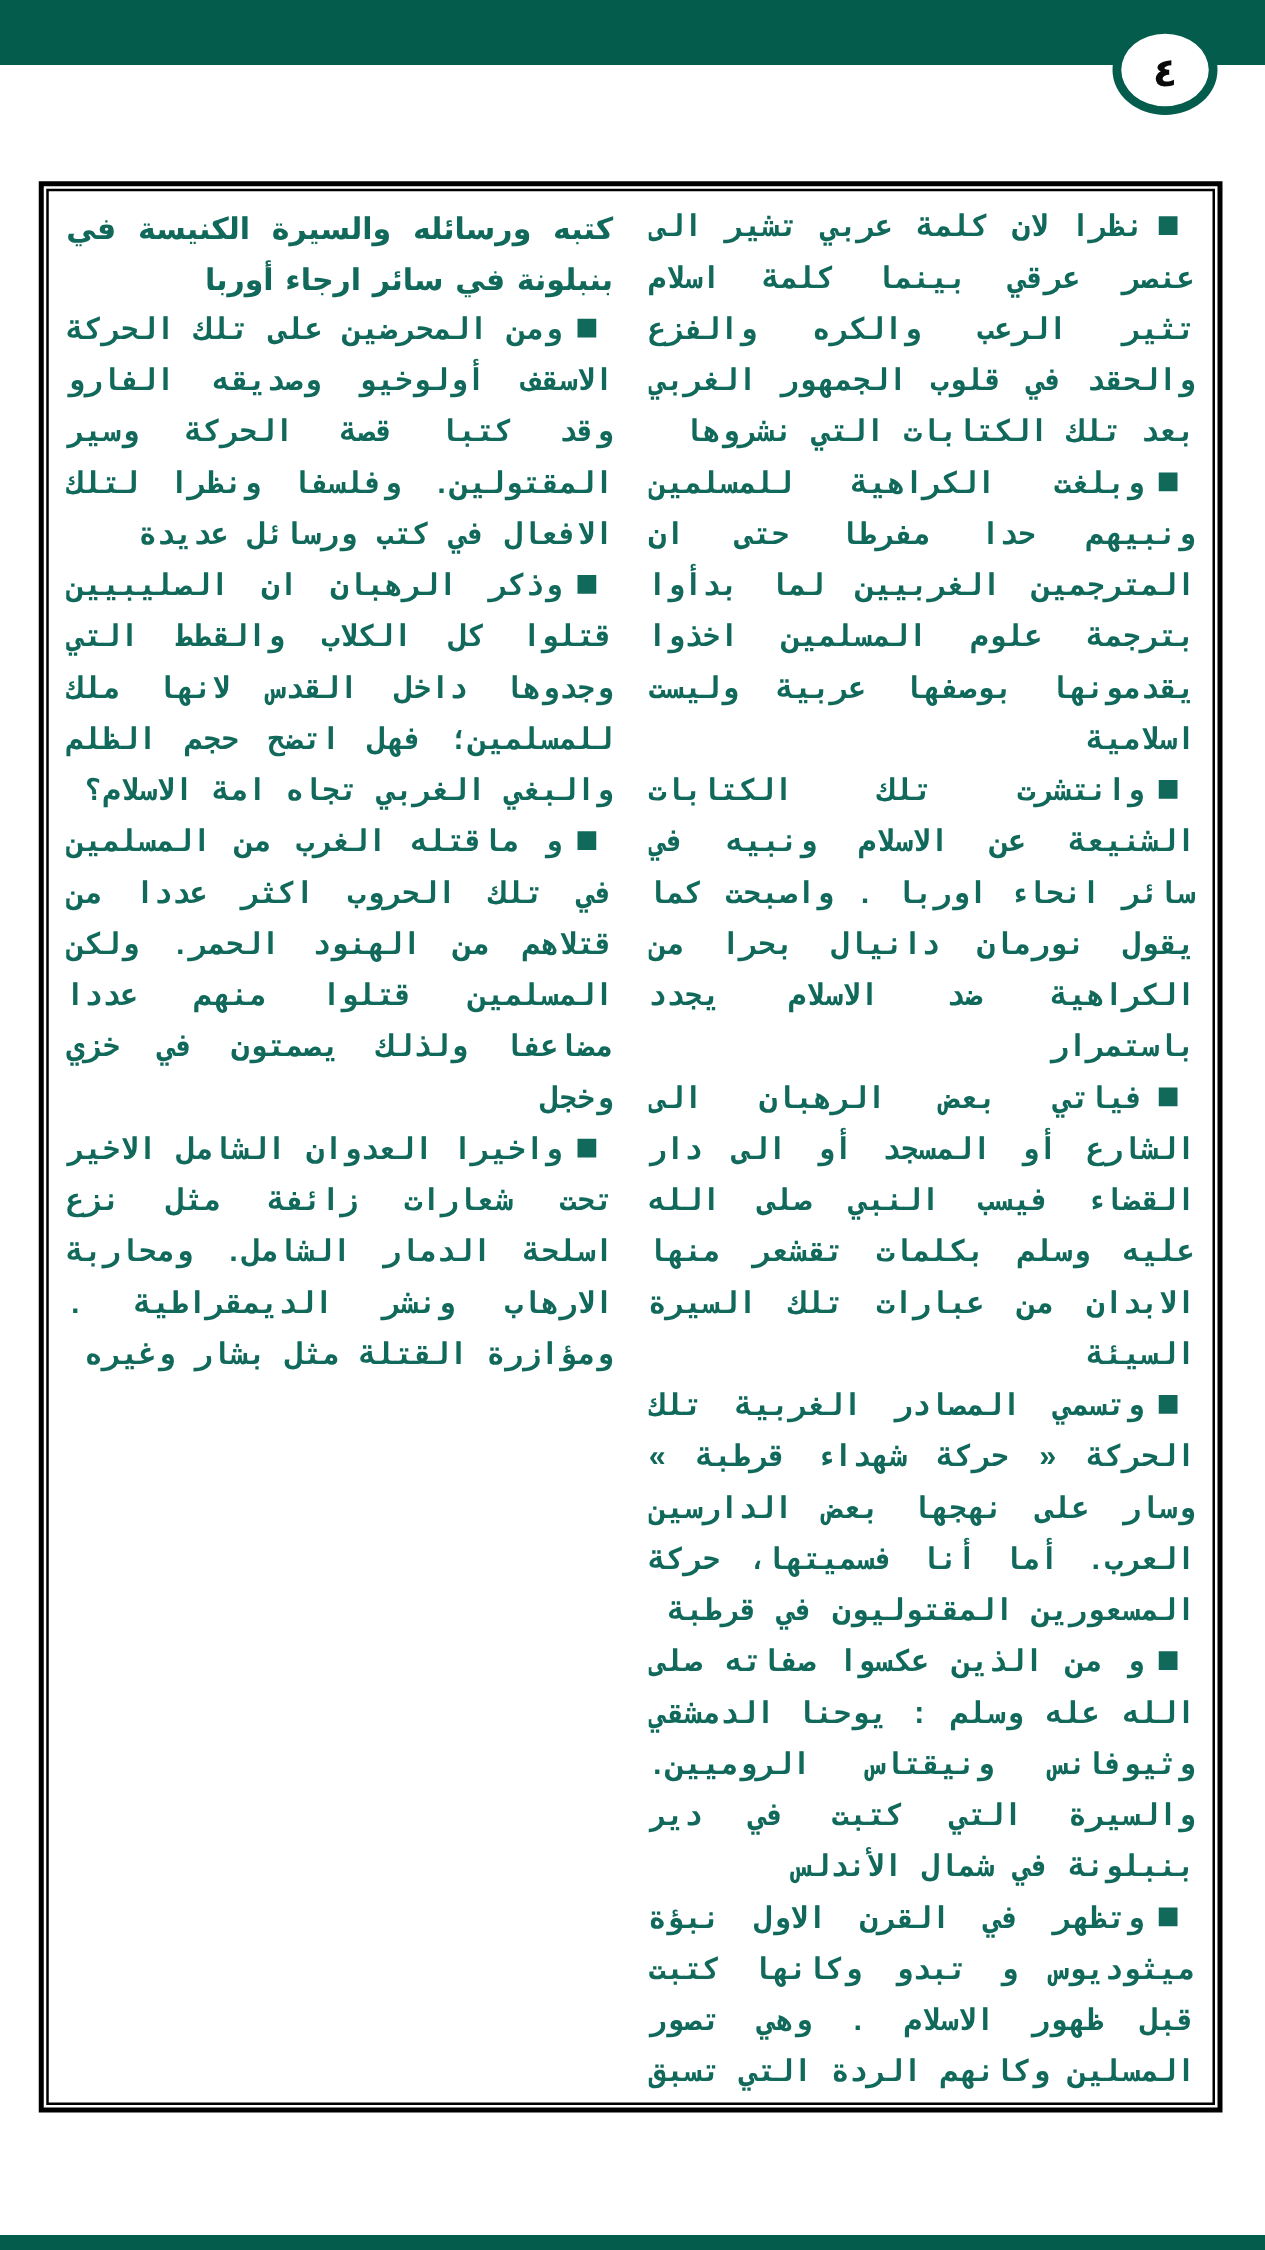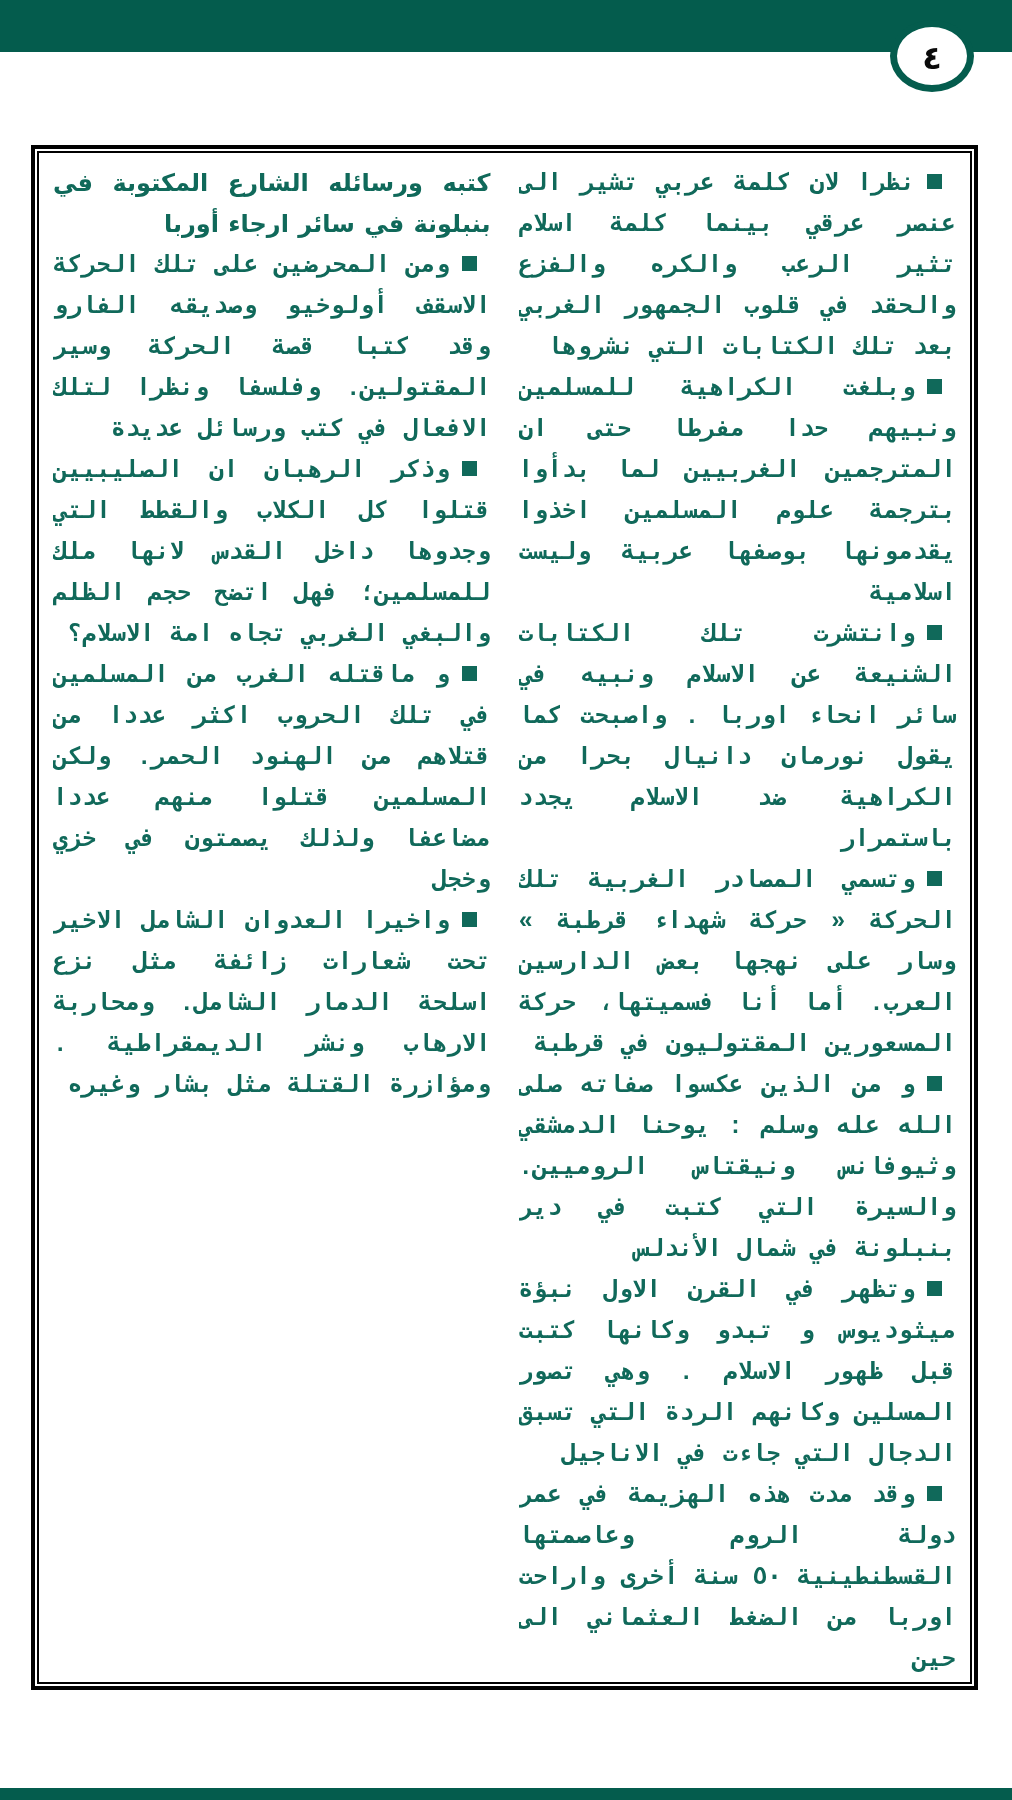"كتبه ورسائله الشارع المكتوبة في" p { text: الشارع المكتوبة -> والسيرة الكنيسة }
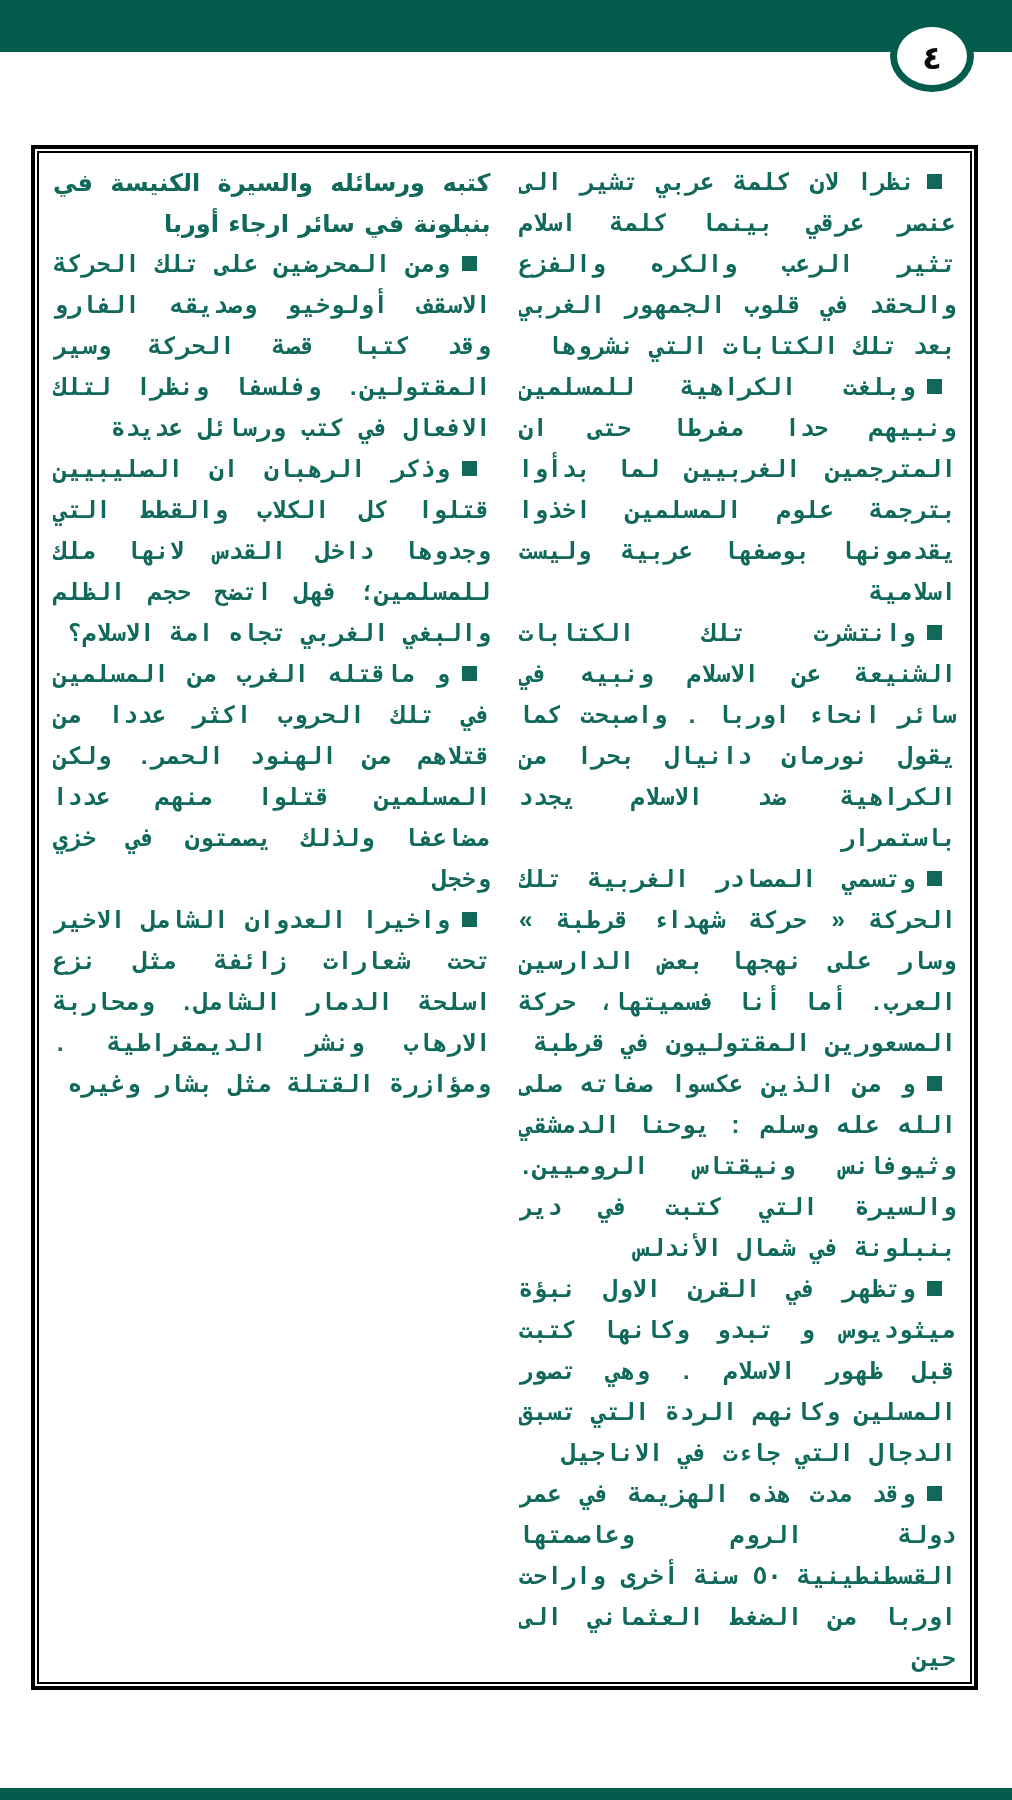"فياتي بعض الرهبان الى الشارع" p.bulleted { html: none -> <p><span></span>فياتي بعض الرهبان الى الشارع أو المسجد أو الى دار القضاء فيسب النبي صلى الله عليه وسلم بكلمات تقشعر منها الابدان من عبارات تلك السيرة السيئة</p> }
